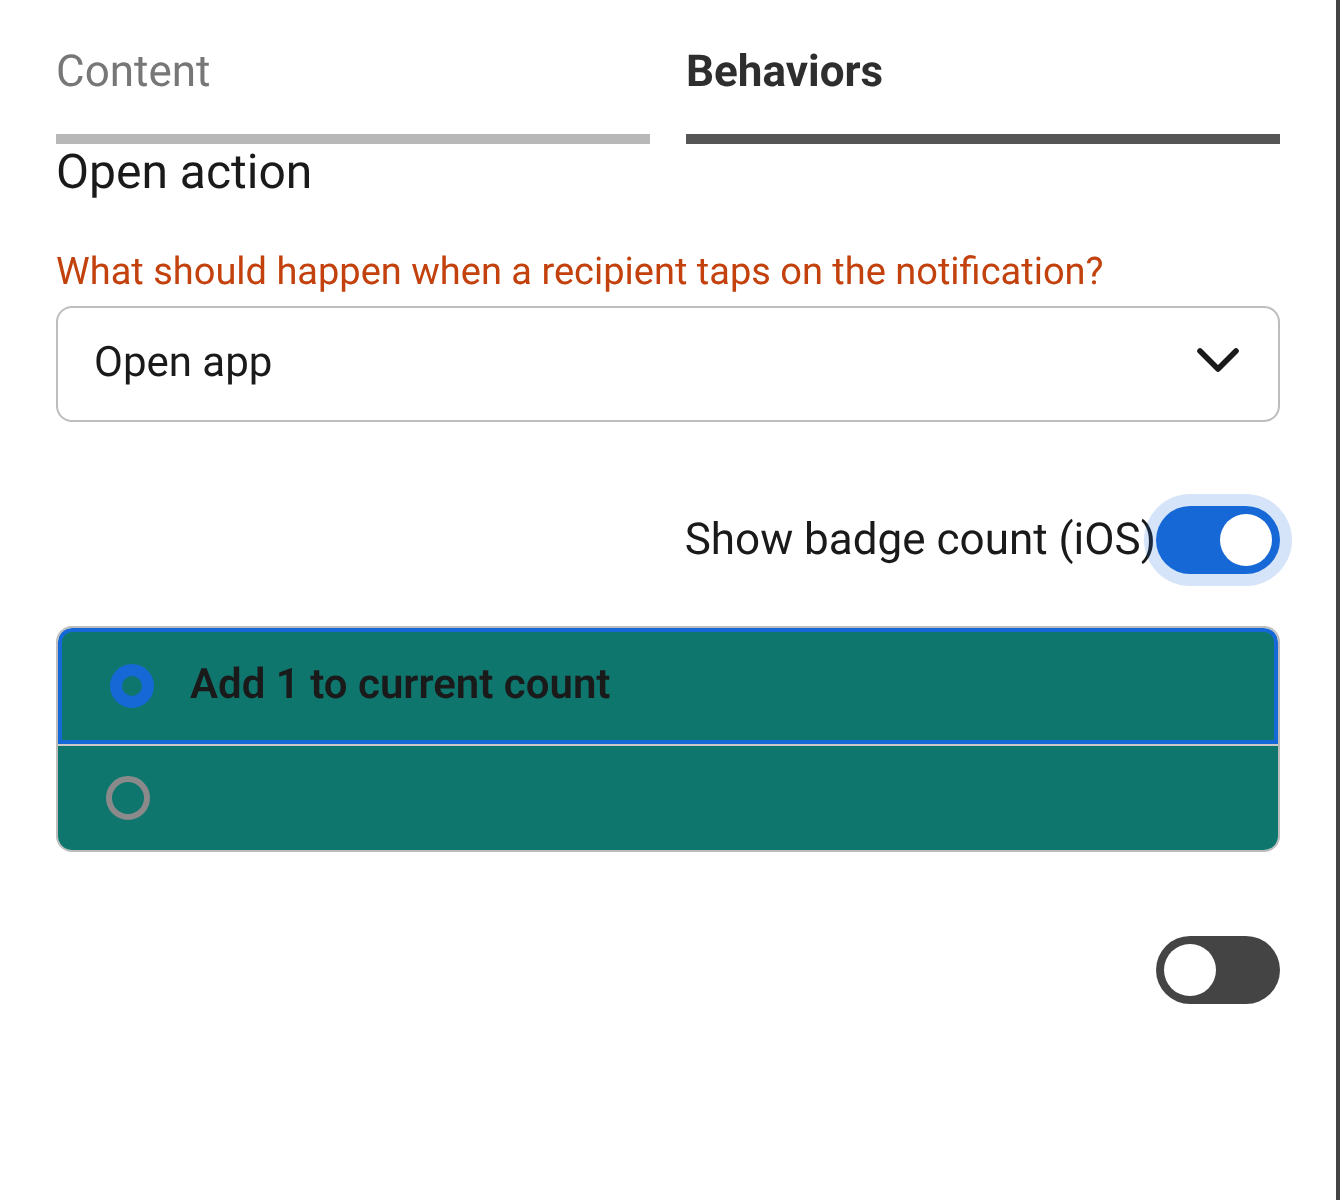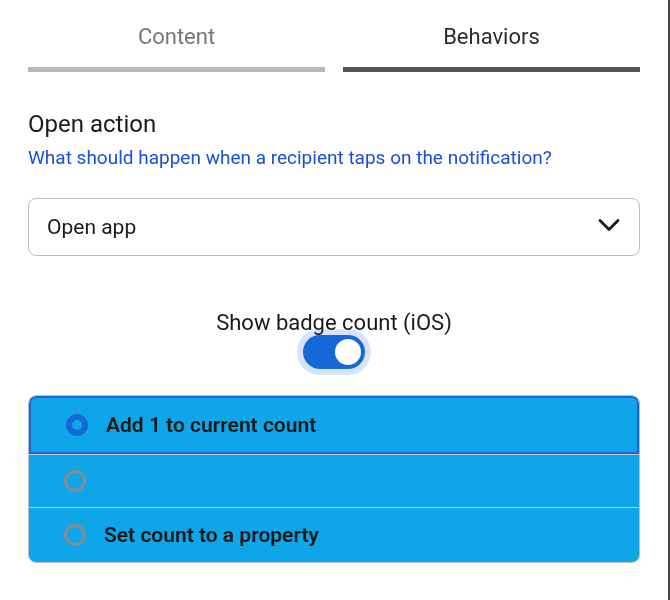"Content" .tab { text-align: center -> none }
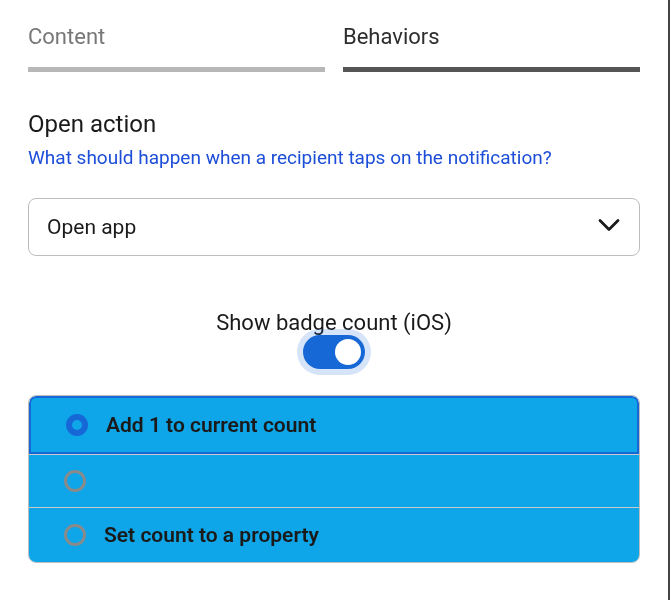"Behaviors" .tab.active { font-weight: 400 -> 700 }
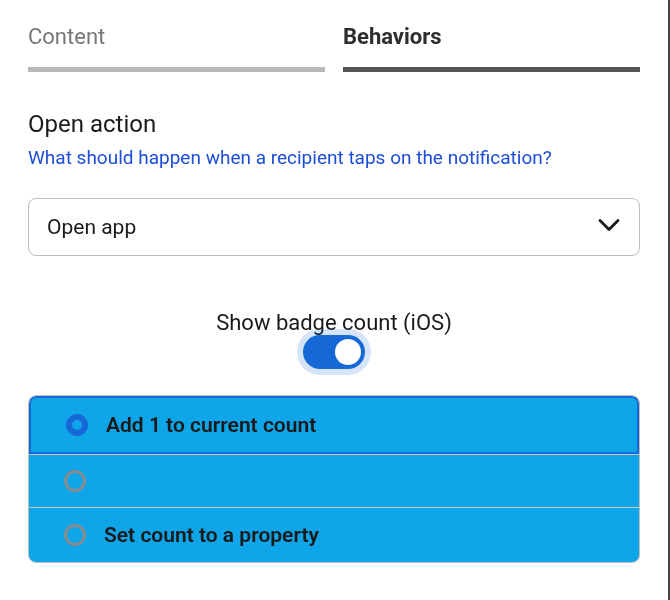"Open action" .section-title { margin-top: 38px -> none }
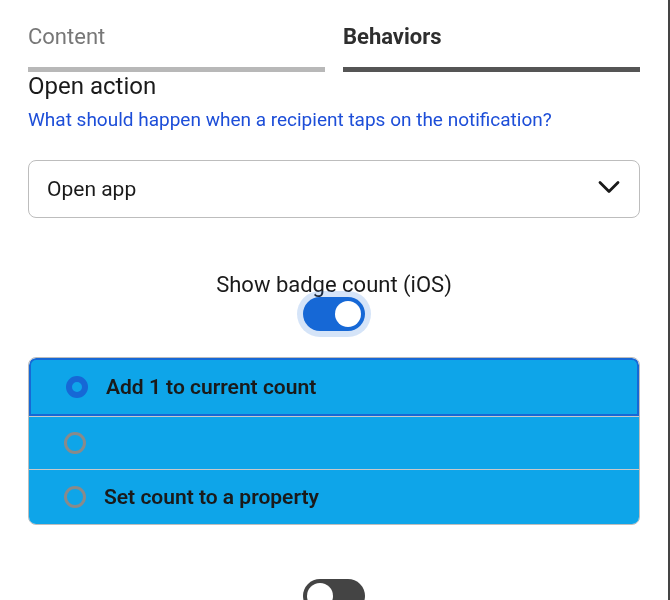"What should happen when a" .section-subtitle { color: #1d4ed8 -> #c2410c; margin-top: 8px -> 24px }
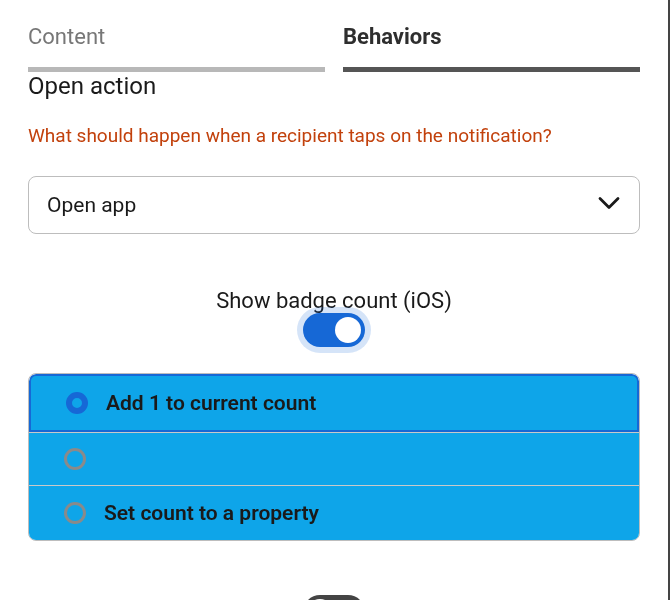"Open app" .select-wrap { margin-top: 29px -> 6px }
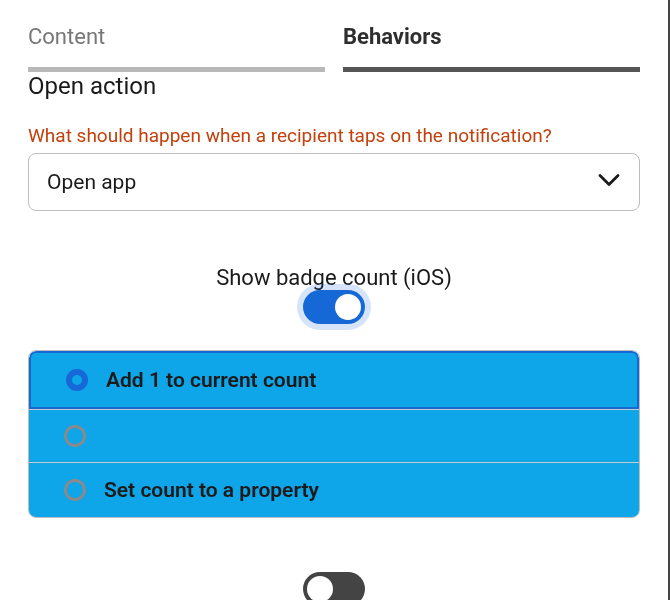"Show badge count (iOS)" .row { flex-direction: column -> none; margin-top: 54px -> 42px }
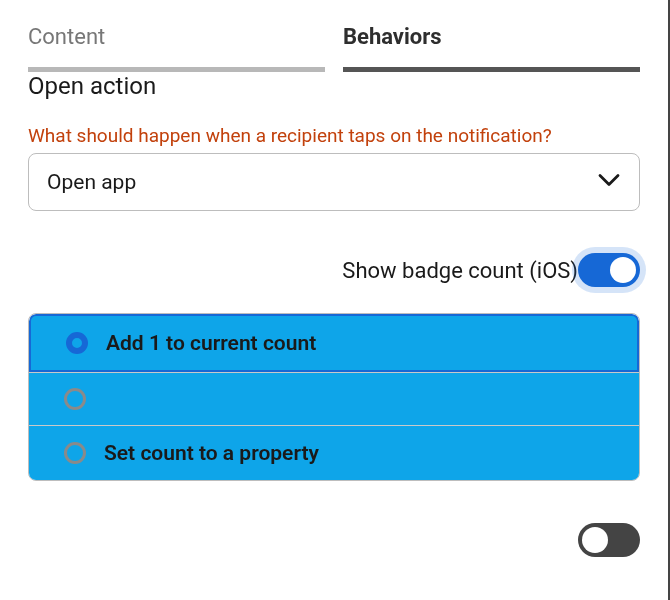"Add 1 to current count" .radio-item { background: #0ea5e9 -> #0f766e; padding: 15px 35px -> 15px 24px }
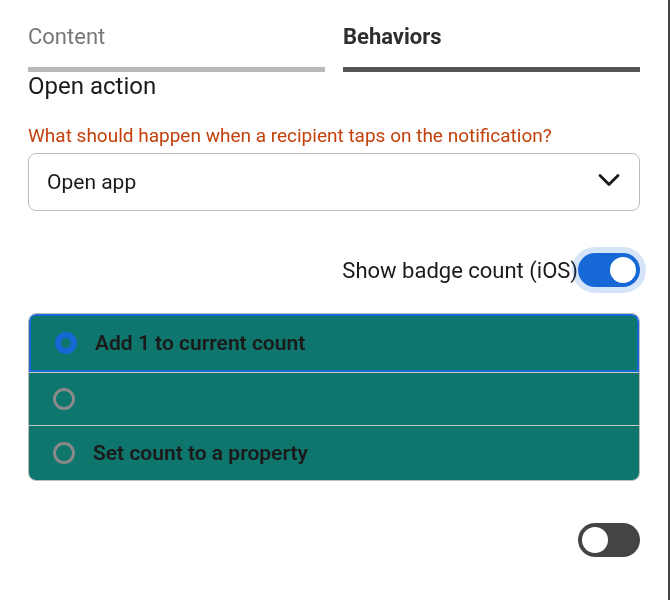"Set count to a property" div.radio-item { html: <div> <span></span> <span>Set count to a property</span> </div> -> none }
